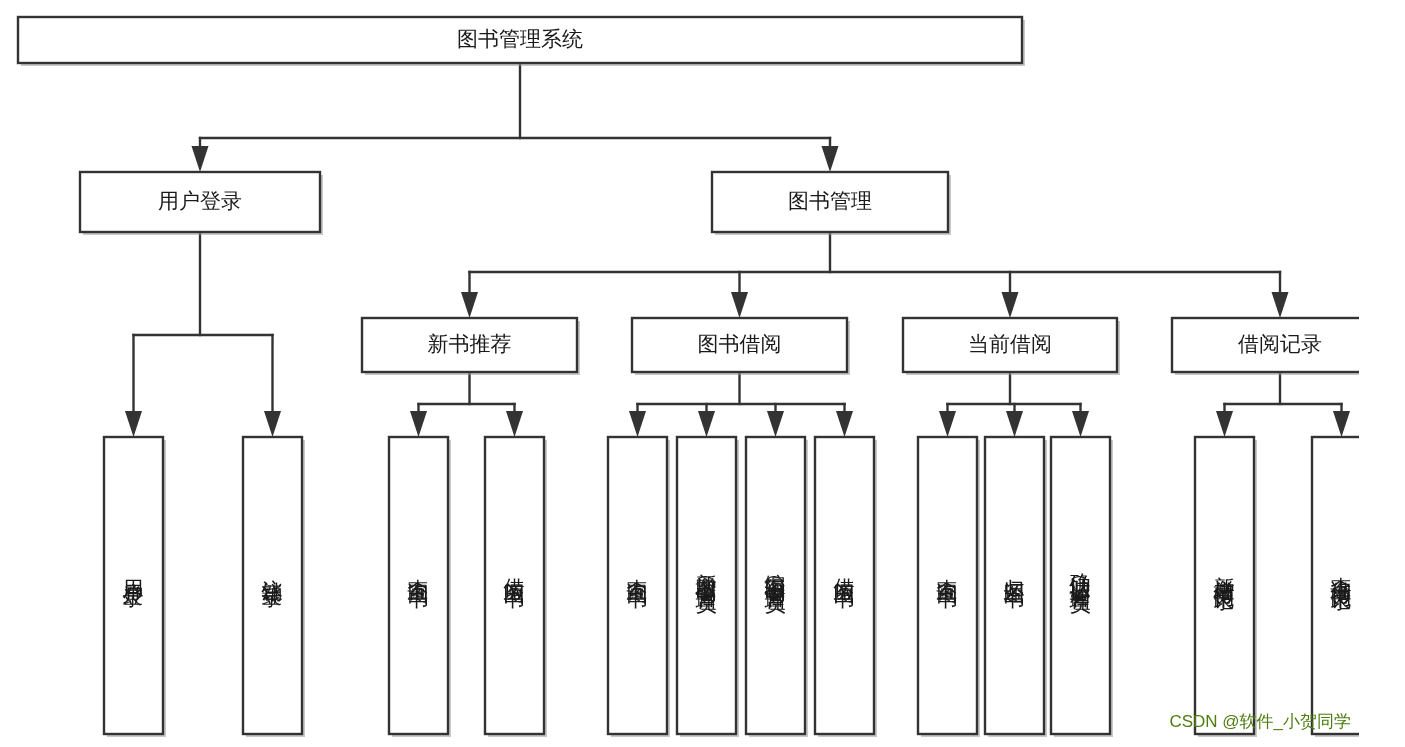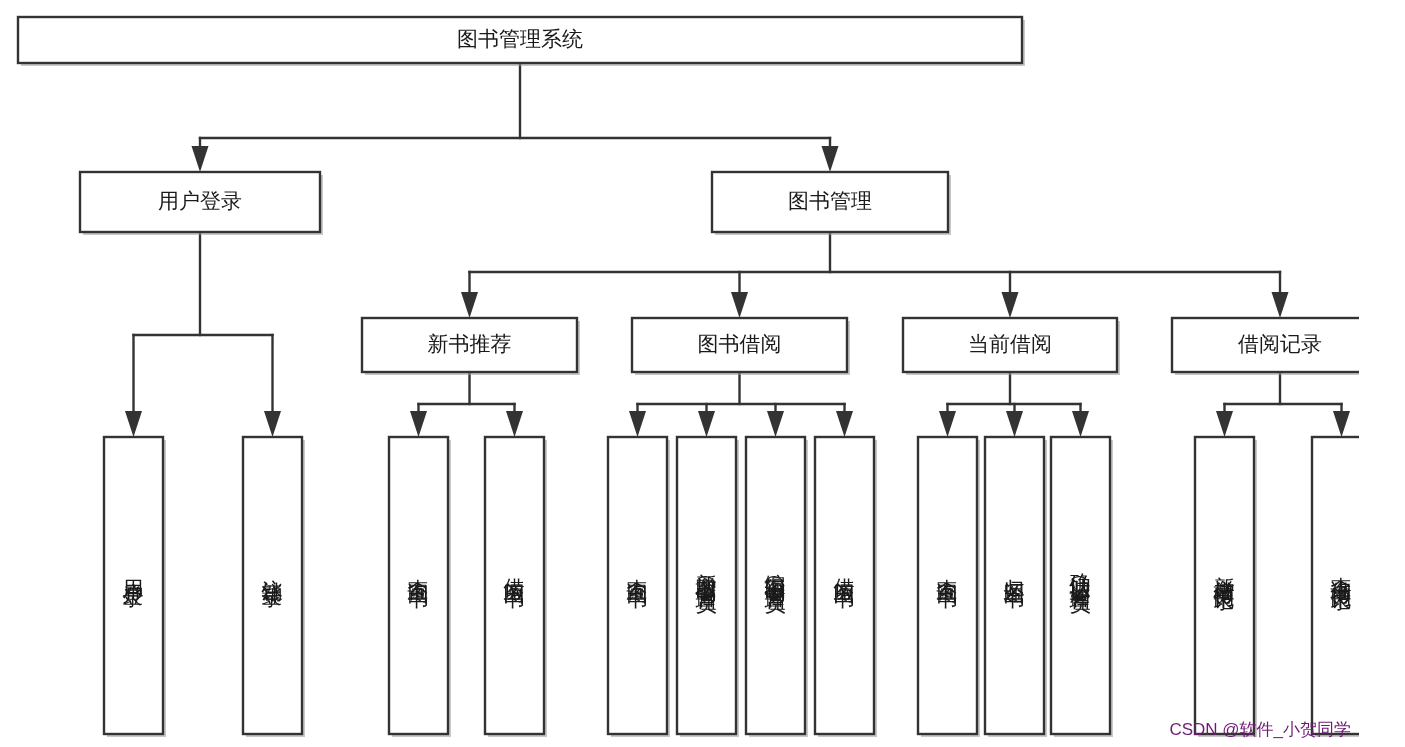"CSDN @软件_小贺同学" .watermark-text { bottom: 6px -> 14px; color: #701a75 -> #4d7c0f }
